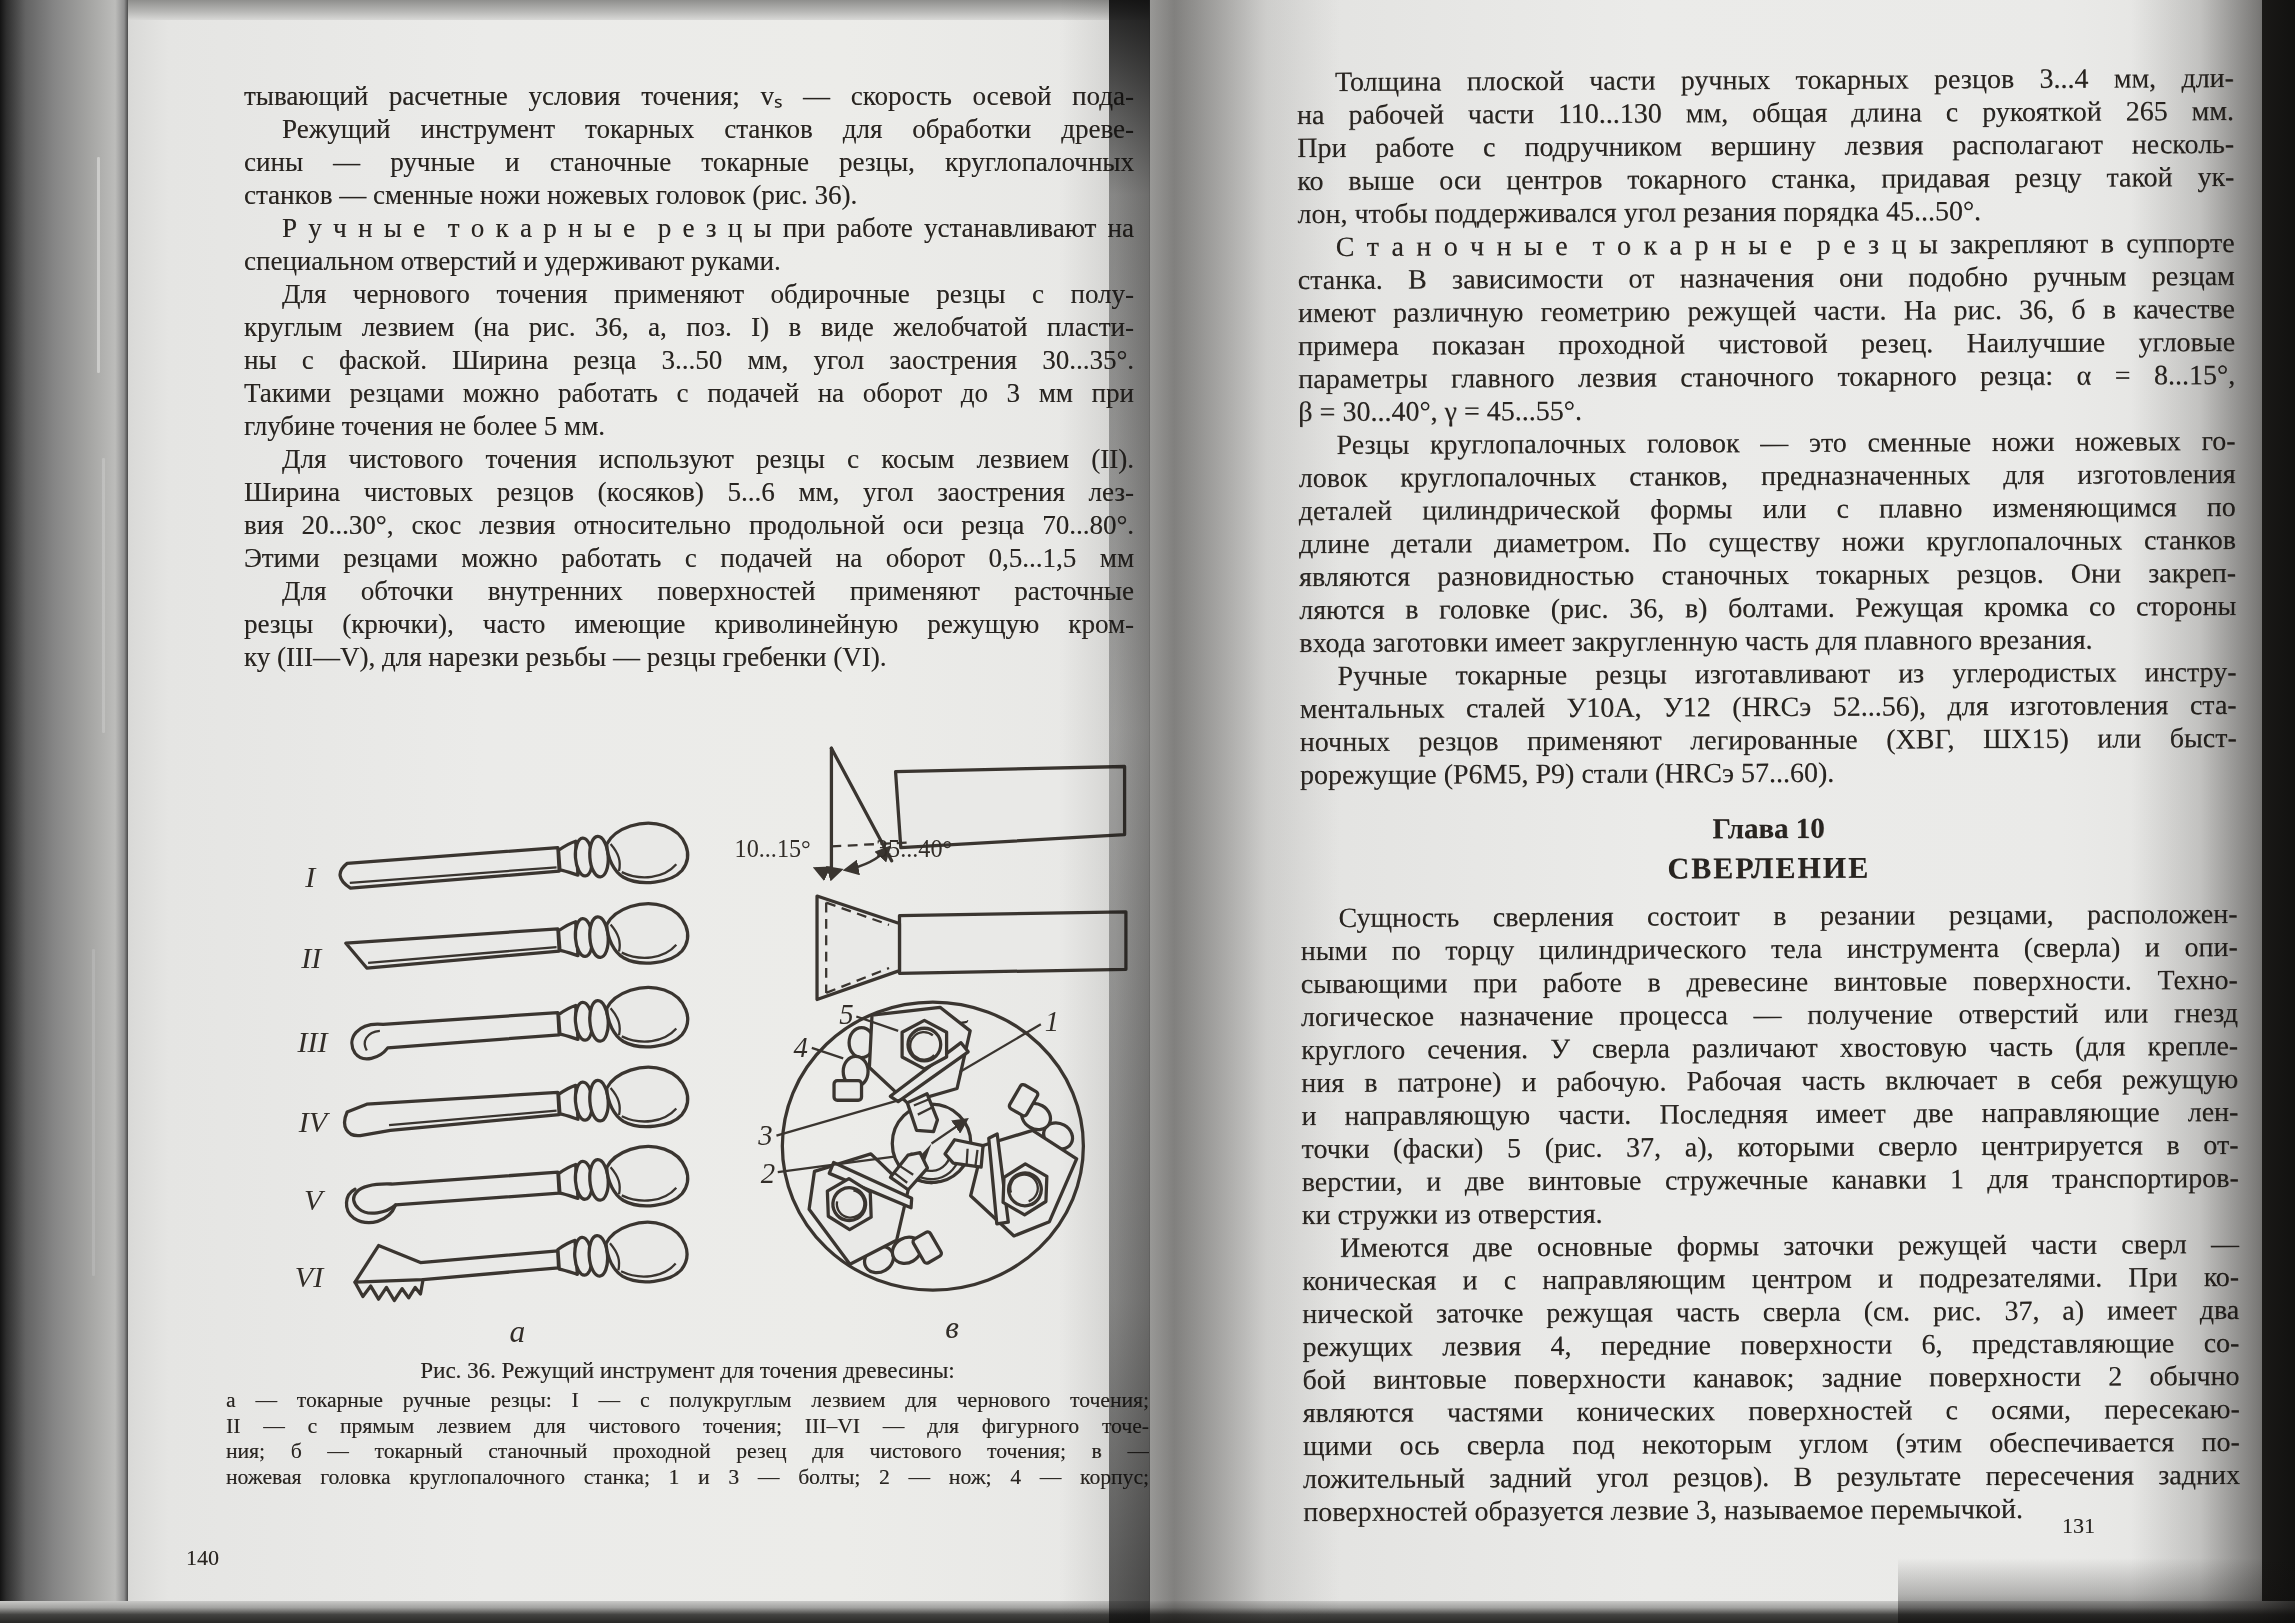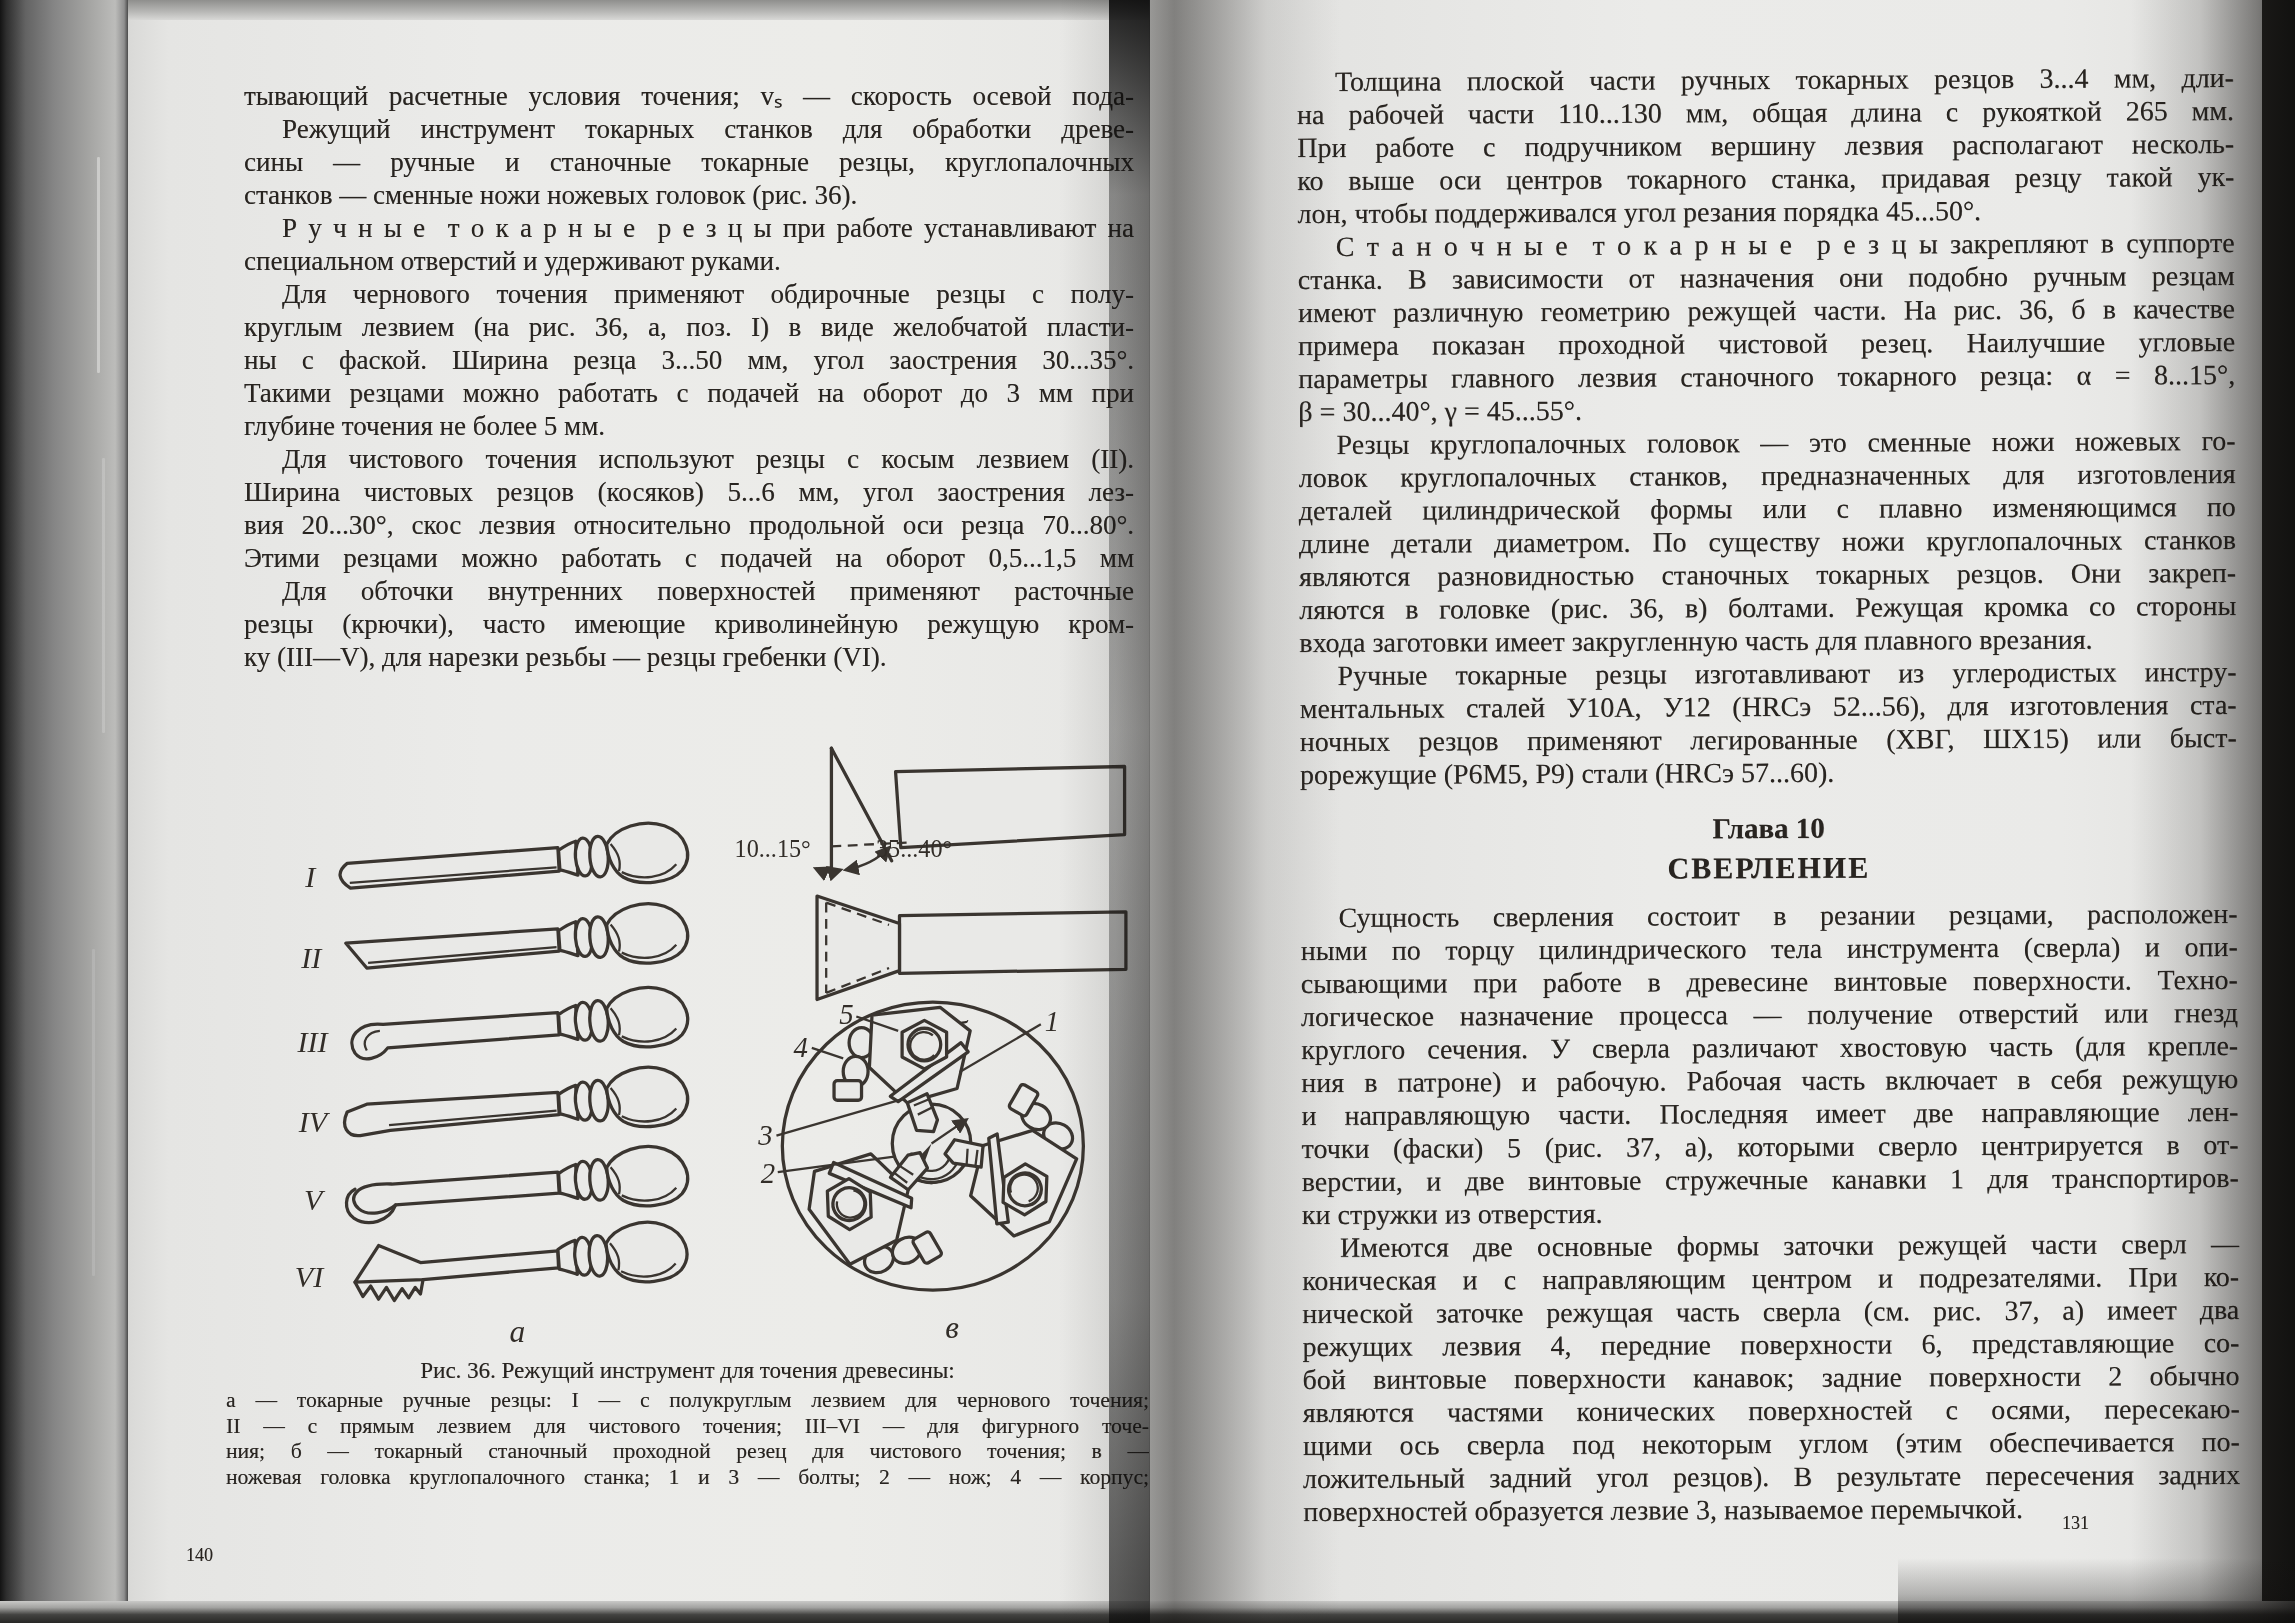"131" .pagenum { font-size: 18px -> 22px }
